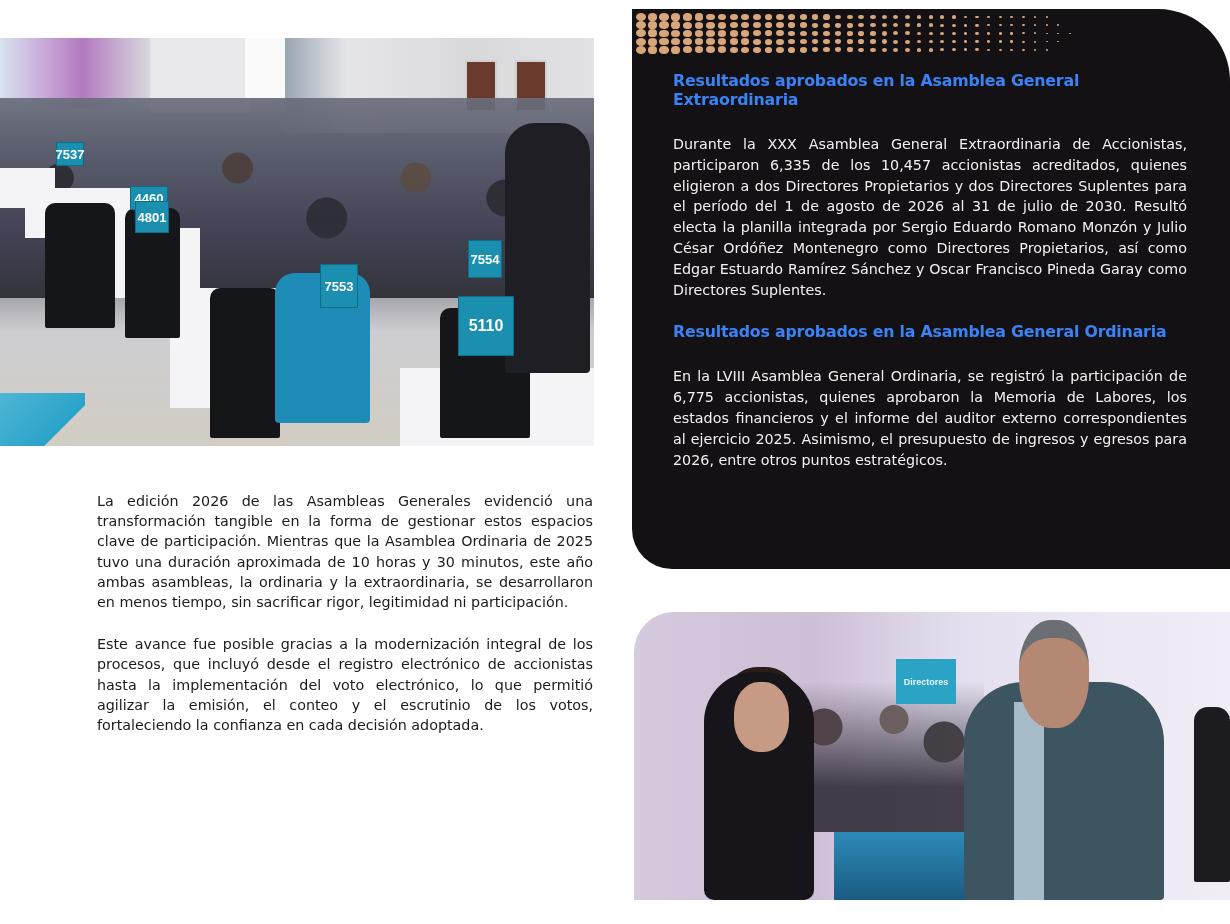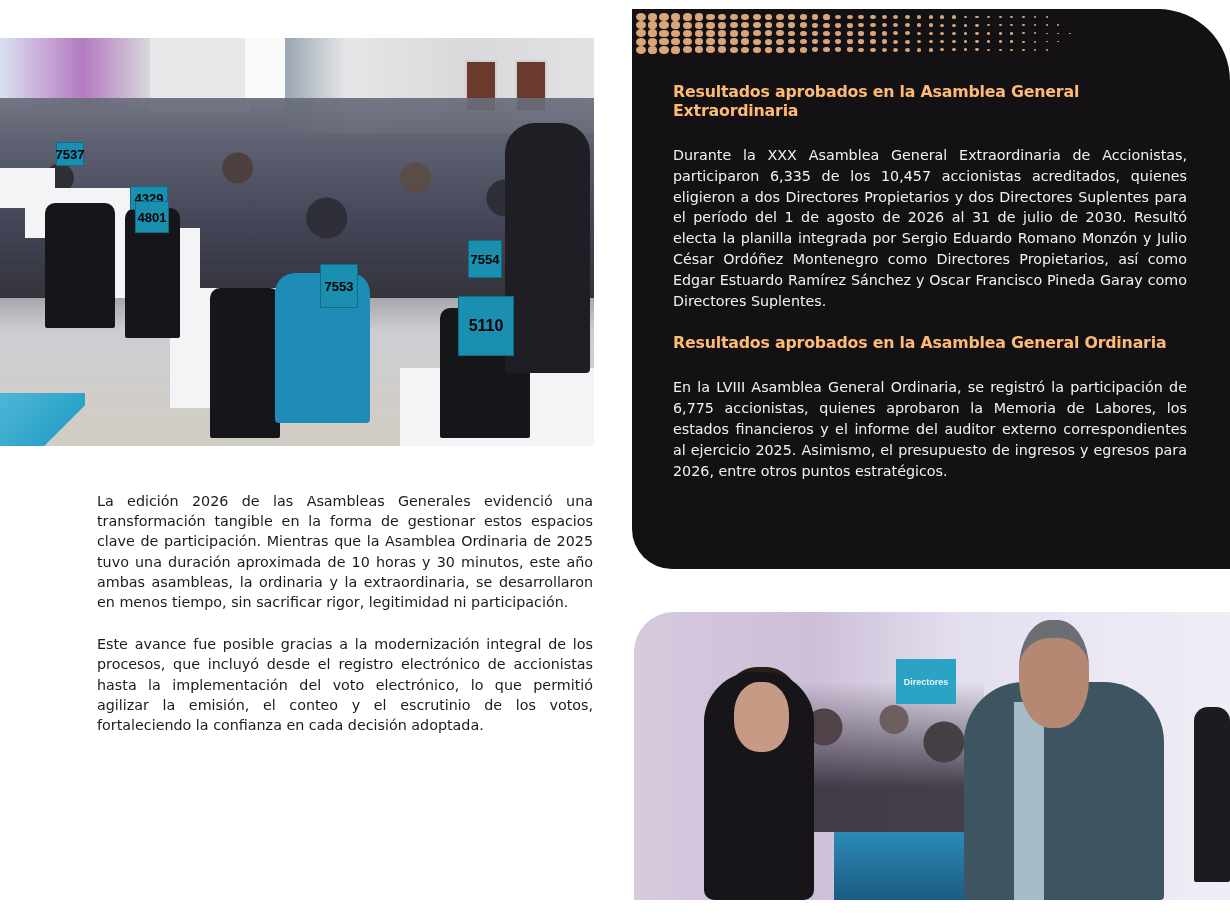"Resultados aprobados en la Asamblea" .panel-text h2 { color: #fdba74 -> #3b82f6; margin: 11px 0 25px 0 -> 0 0 25px 0 }
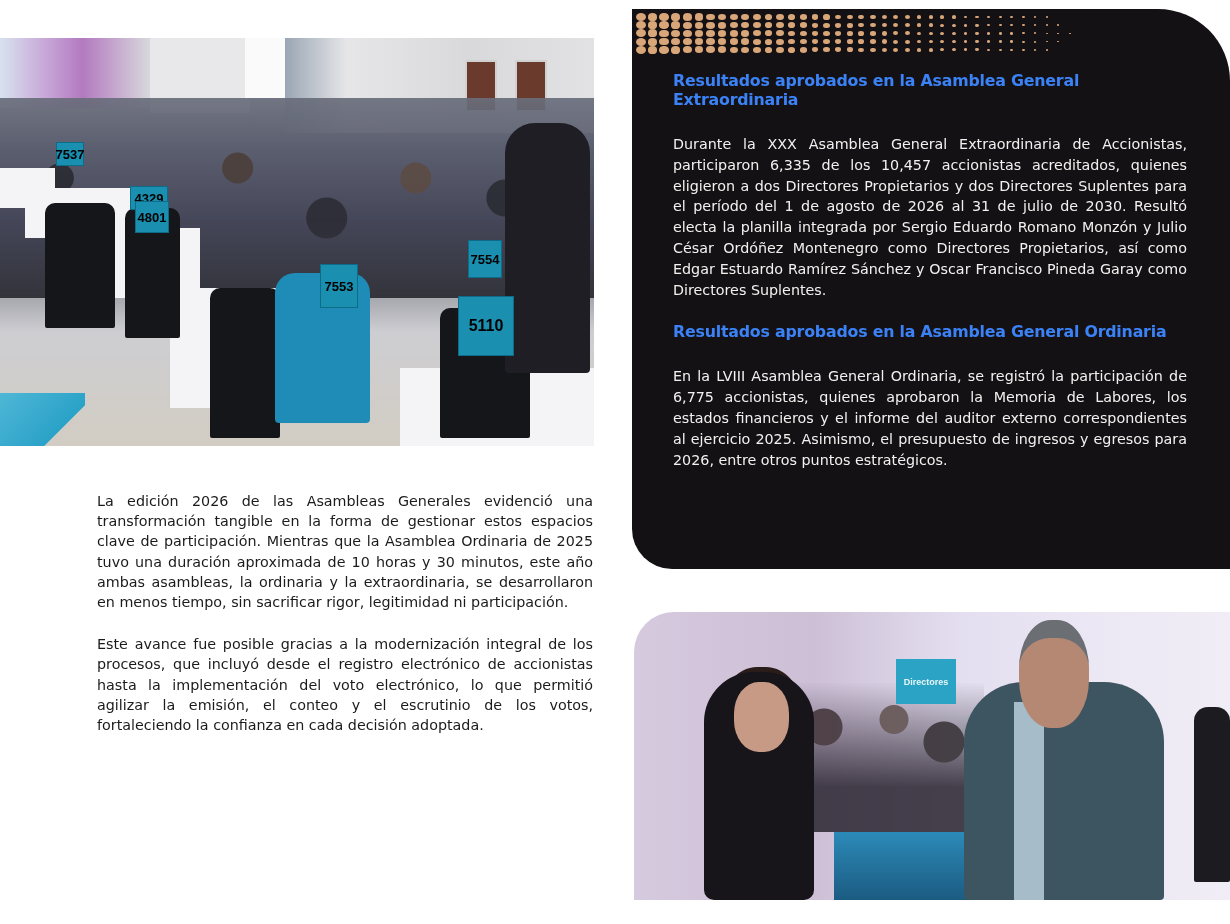"7537" .photo-hall .placard { color: #000000 -> #ffffff }
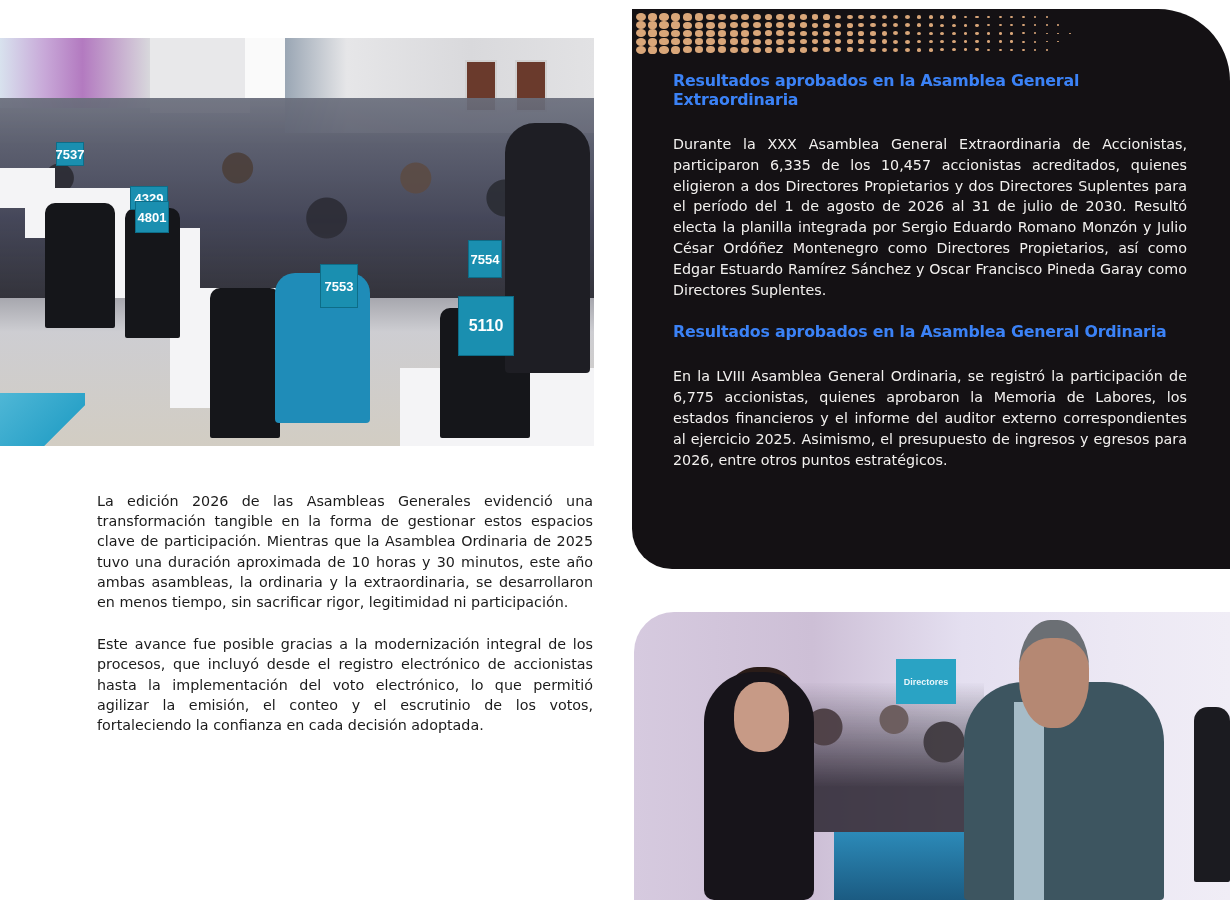"4329" div.placard { text: 4329 -> 4460 }
